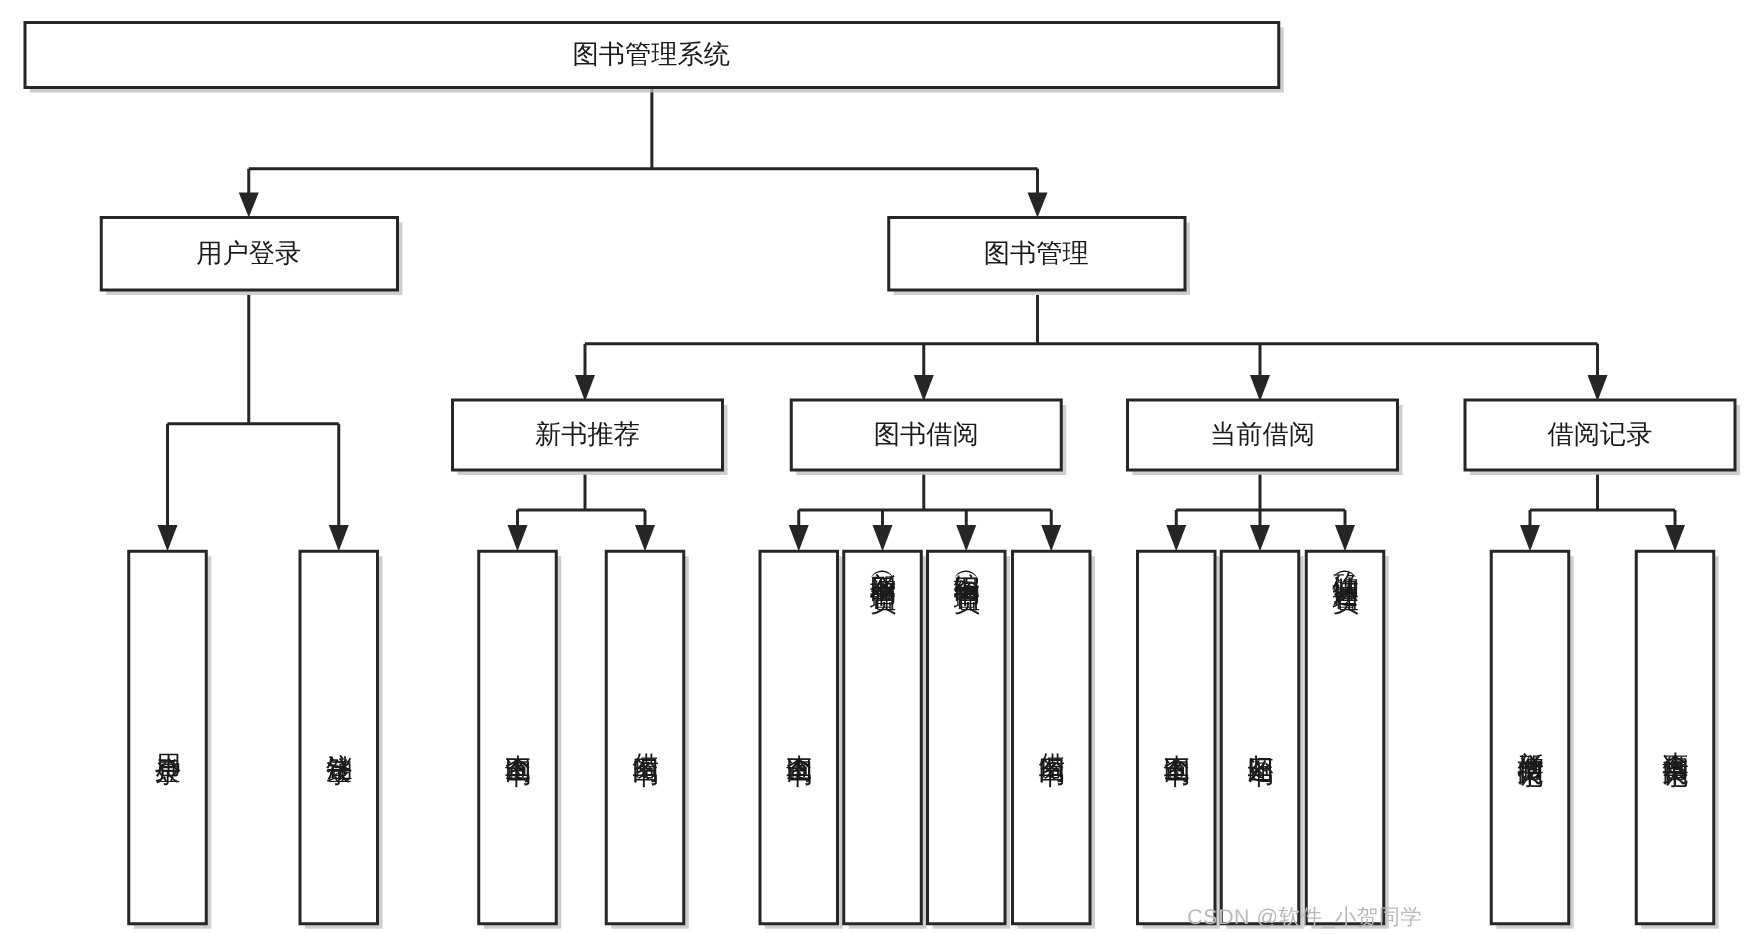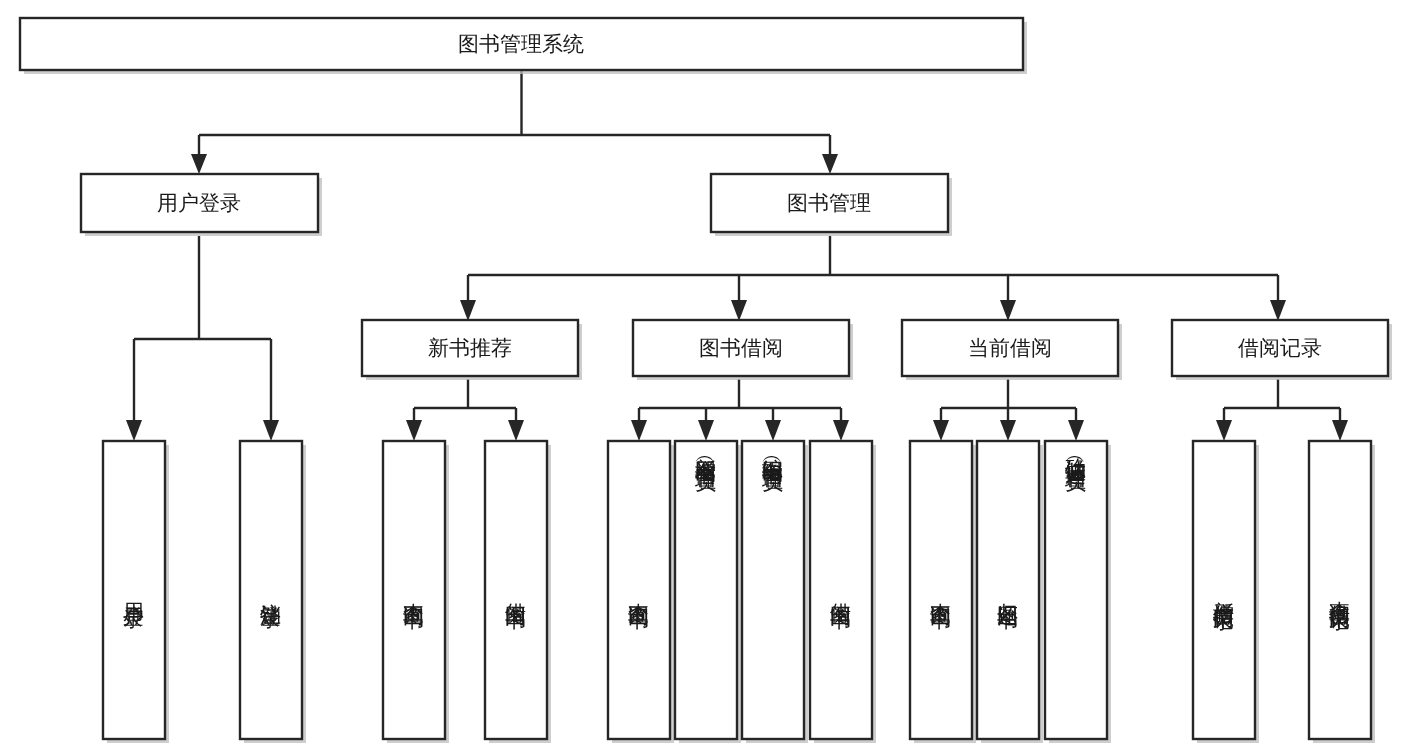"CSDN @软件_小贺同学" div.watermark { html: none -> <div>CSDN @软件_小贺同学</div> }
